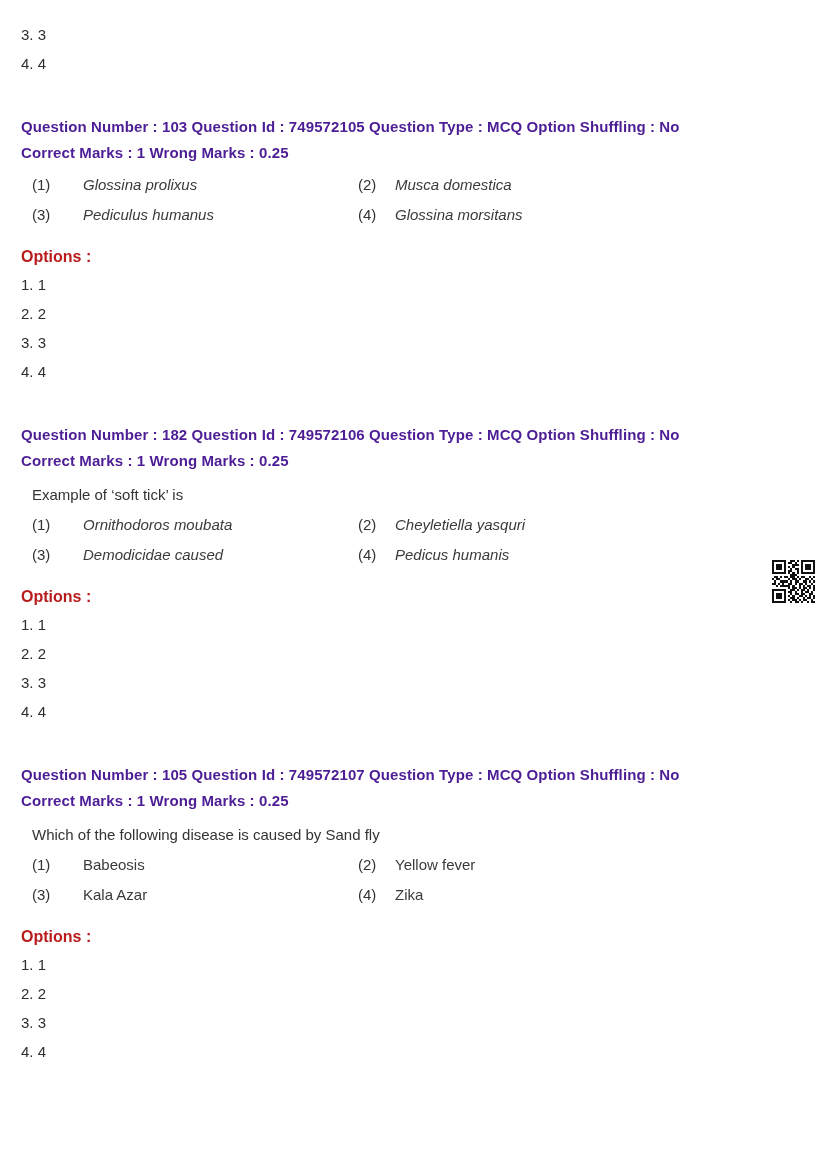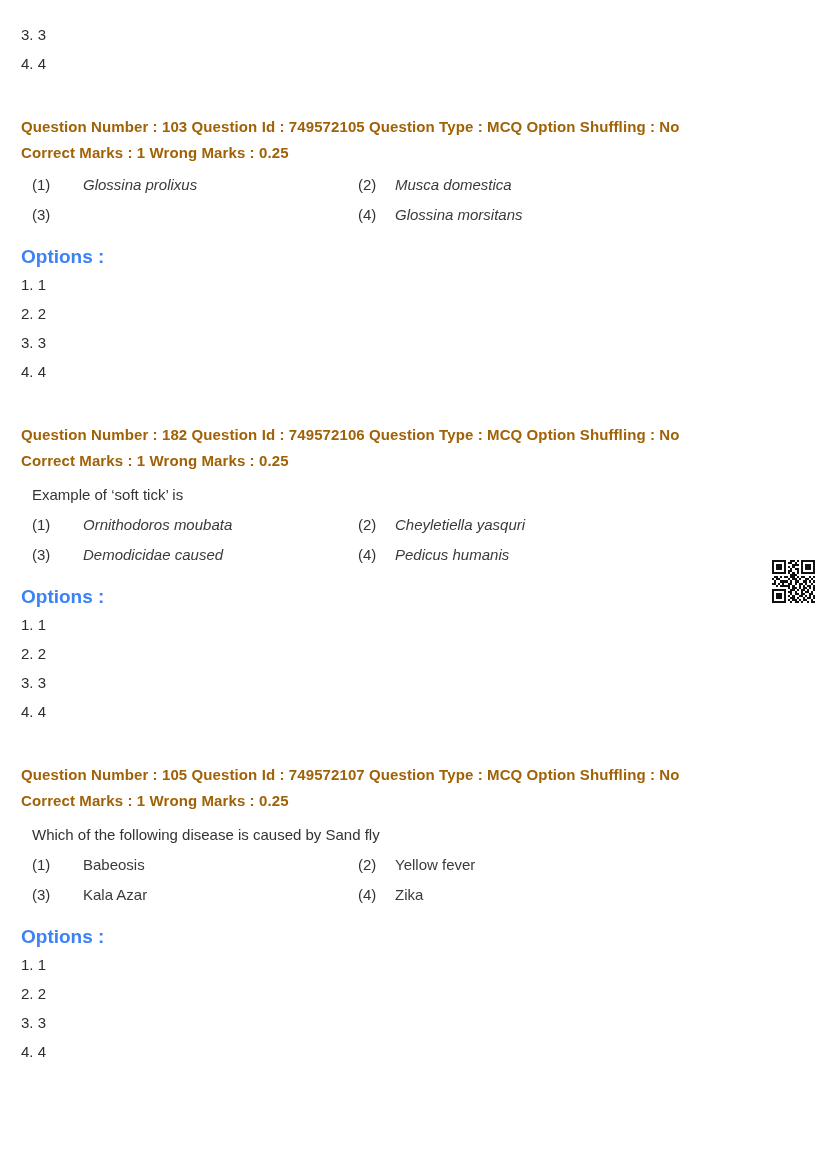"Question Number : 103 Question" .q-meta { color: #a16207 -> #4c1d95 }
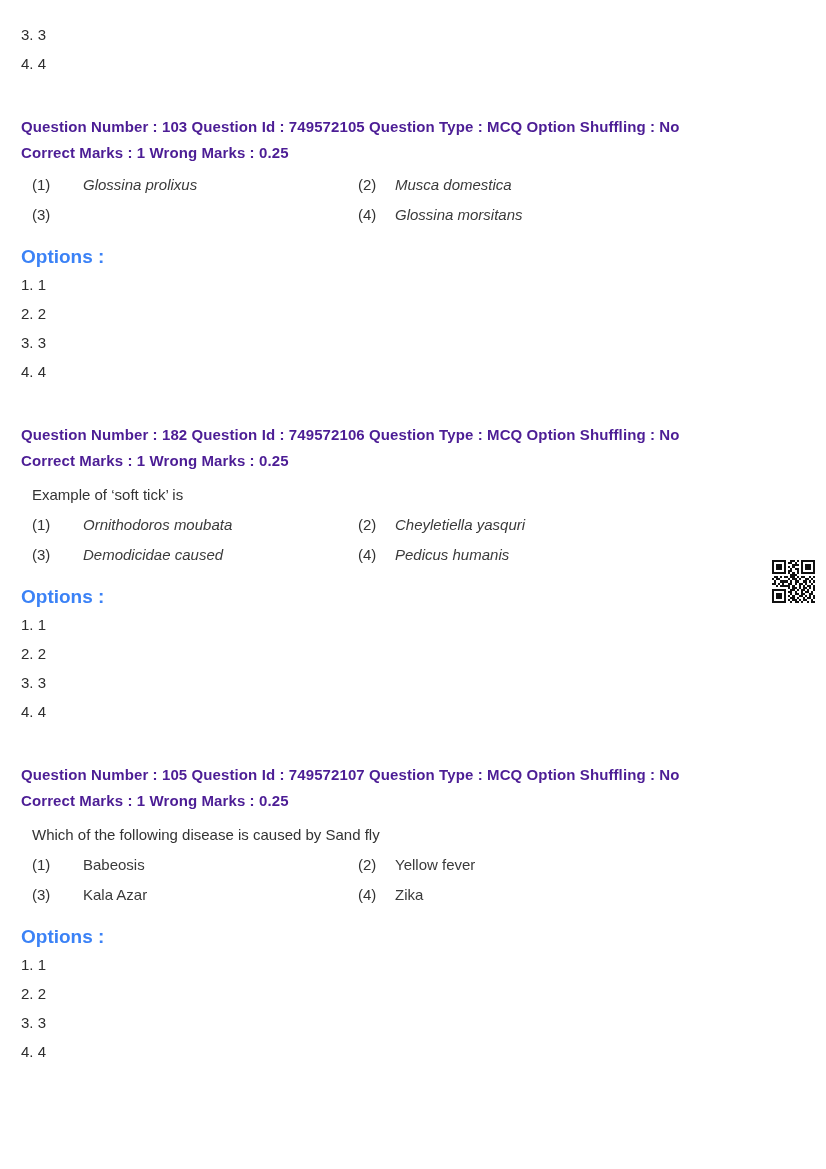"Pediculus humanus" span.choice-label { html: none -> <span>Pediculus humanus</span> }
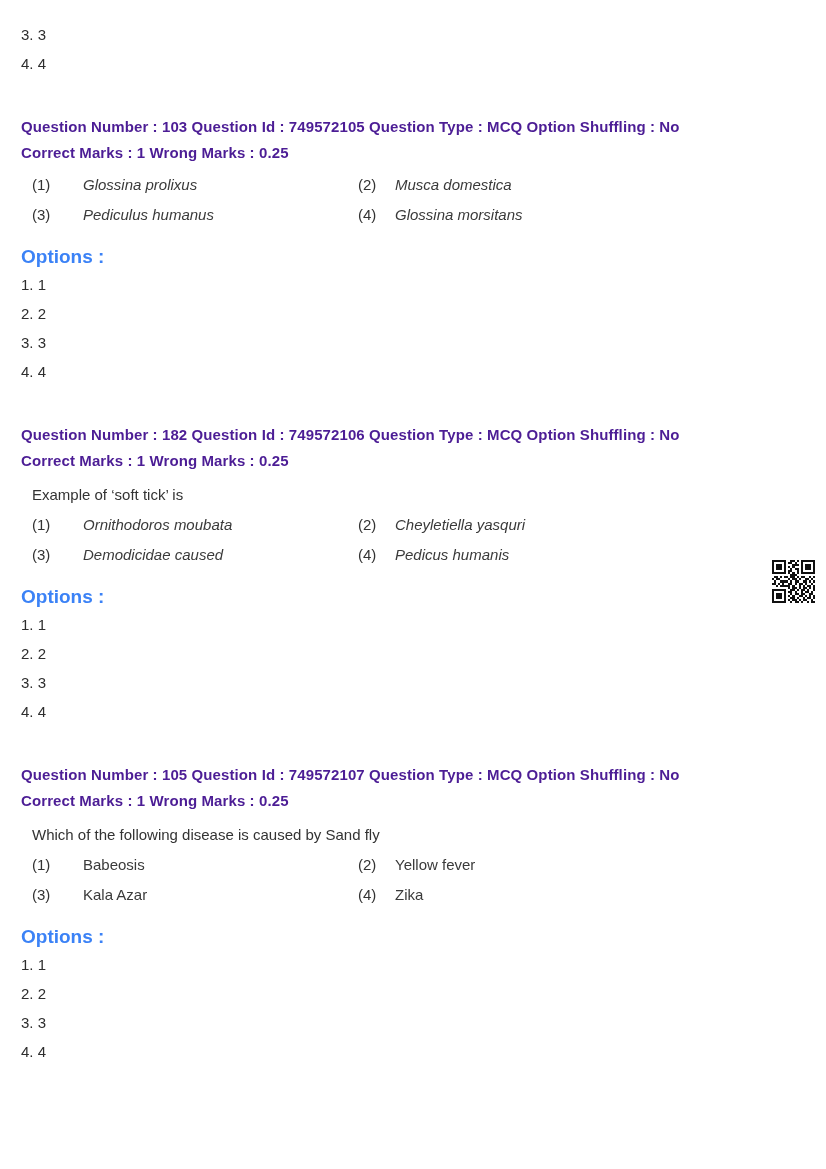"Options :" .options-label { color: #3b82f6 -> #b91c1c; font-size: 19px -> 16px }
